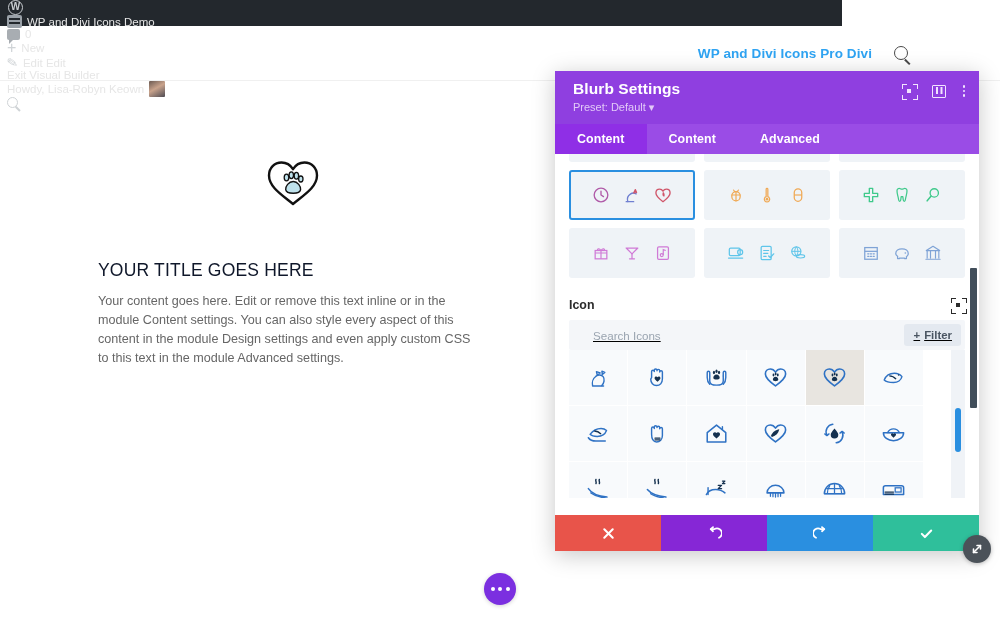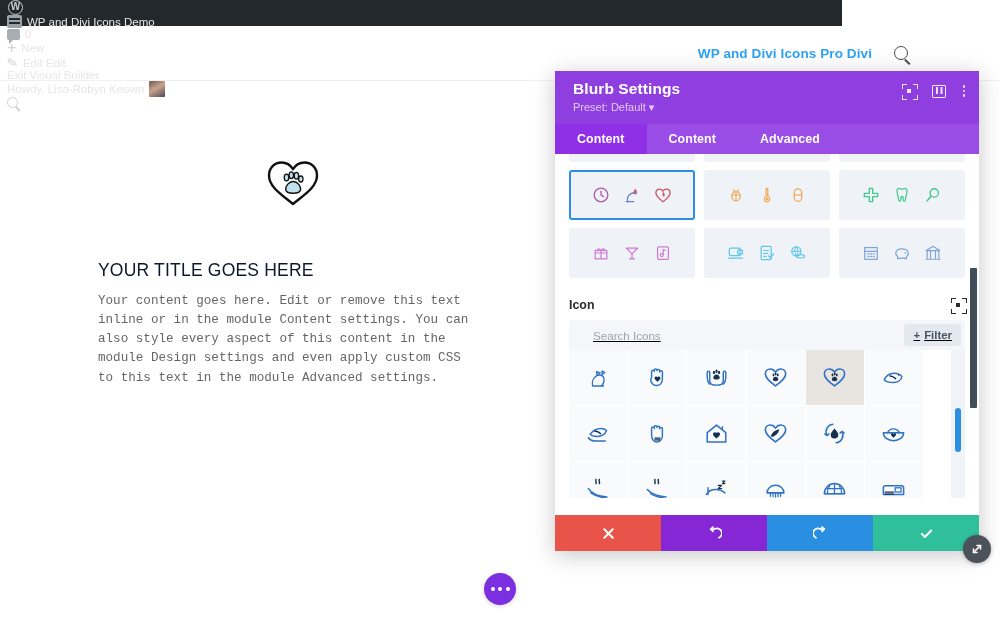"Your content goes here. Edit" #blurb-body { font-family: Liberation Mono, monospace -> none }
